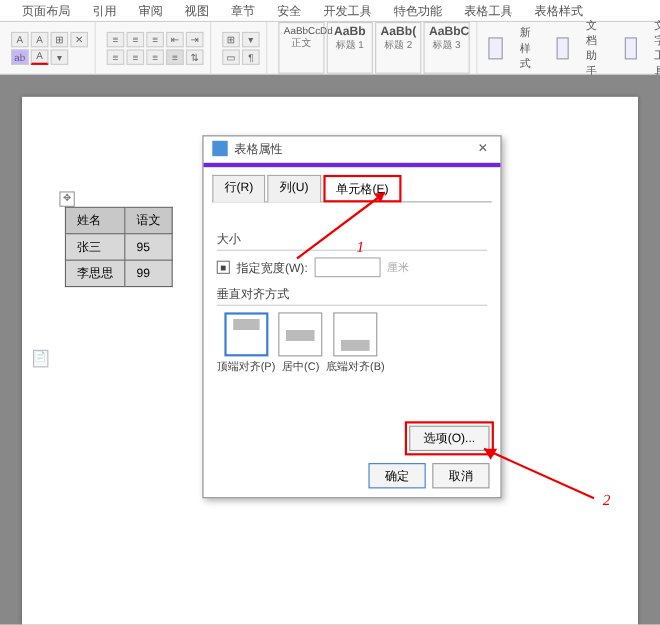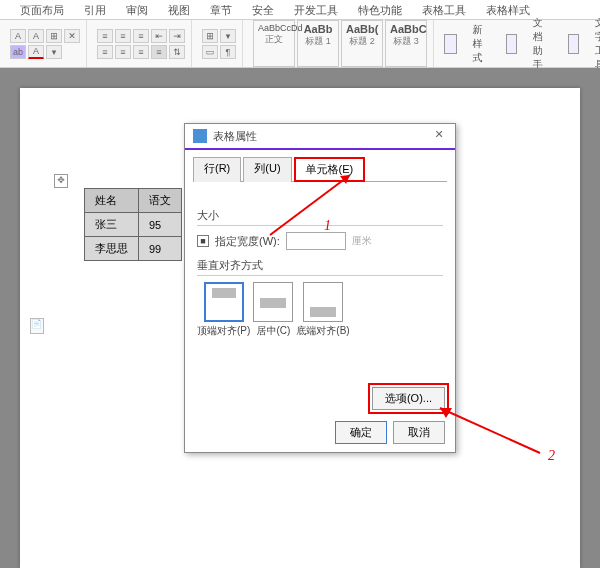"表格属性" .dlg-title { align-items: center -> none; border-bottom: 2px solid #6d28d9 -> 4px solid #6d28d9 }
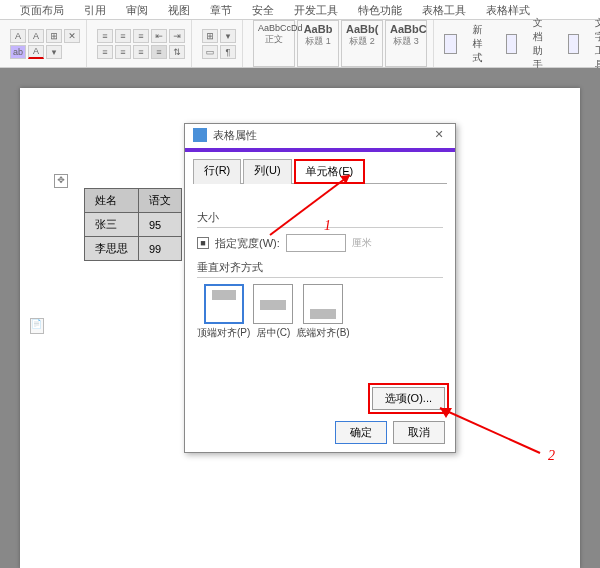"姓名" .doc-table { left: 64px -> 39px }
